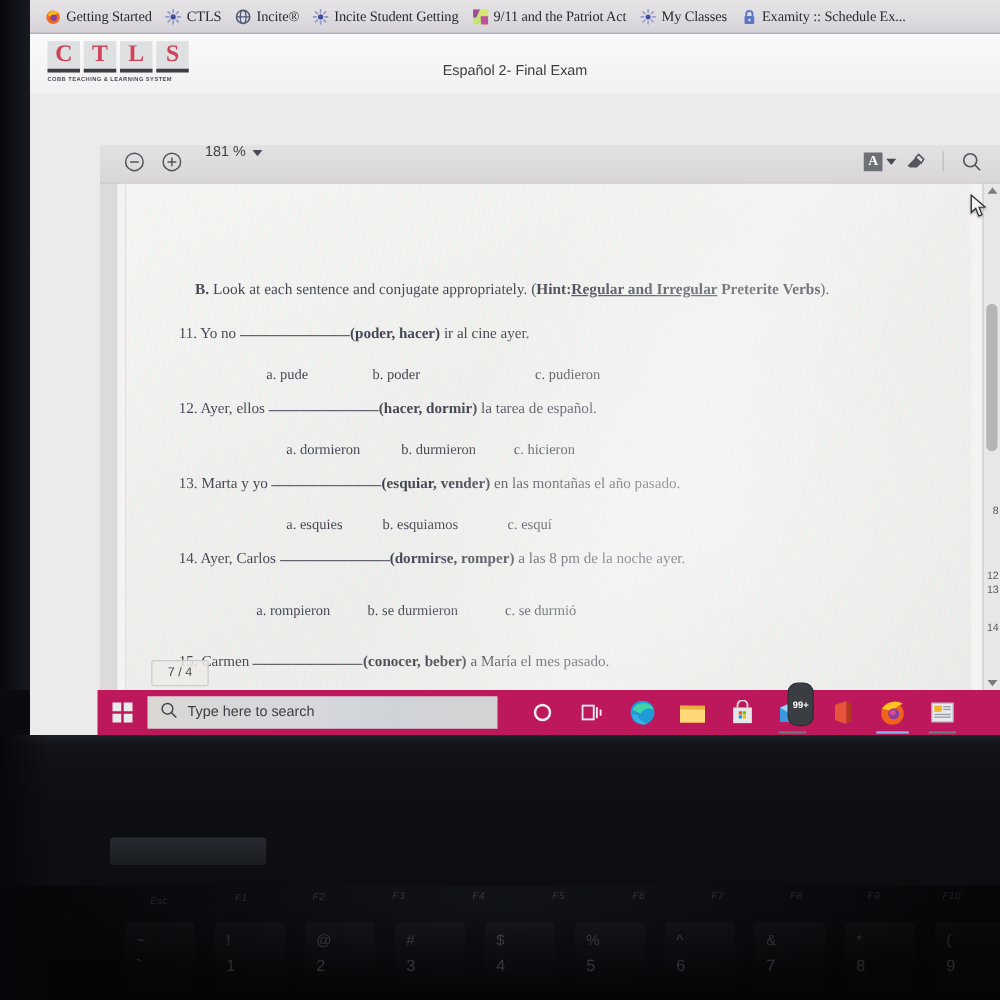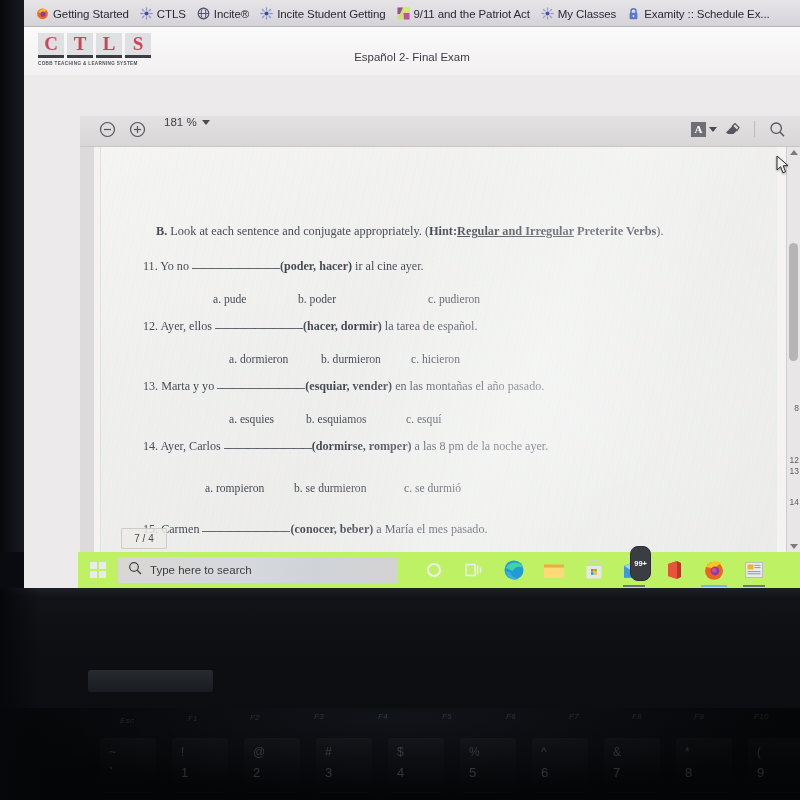"Getting Started" .bm { font-family: none -> Liberation Serif, serif }
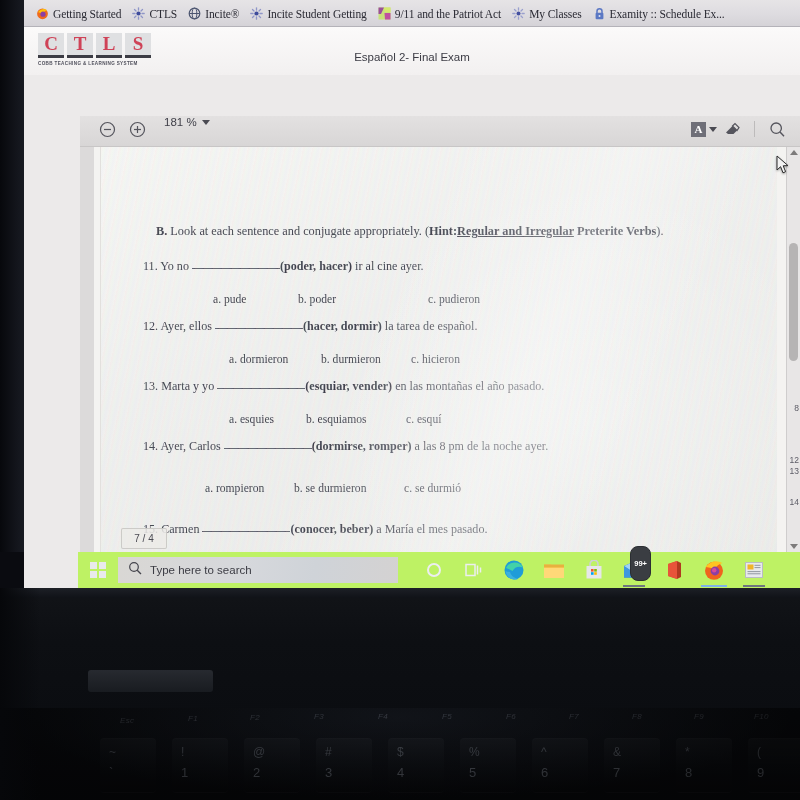"Type here to search" .taskbar { background: #bef264 -> #be185d }
